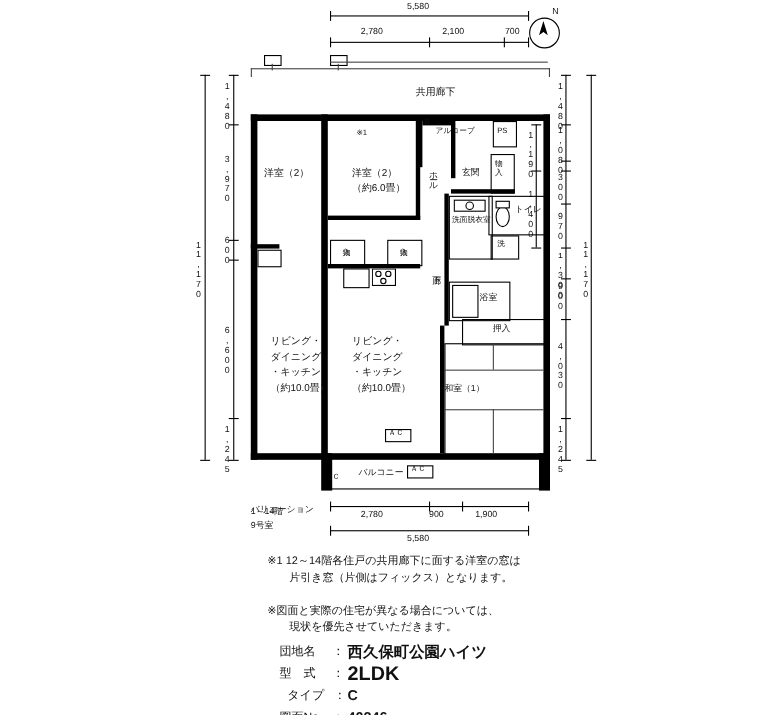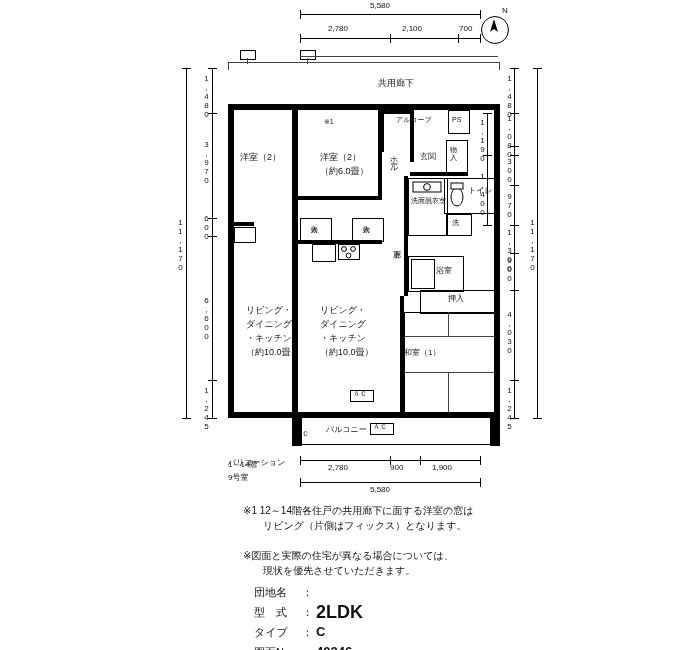"リビング（片側はフィックス）となります。" div.note { text: リビング -> 片引き窓 }
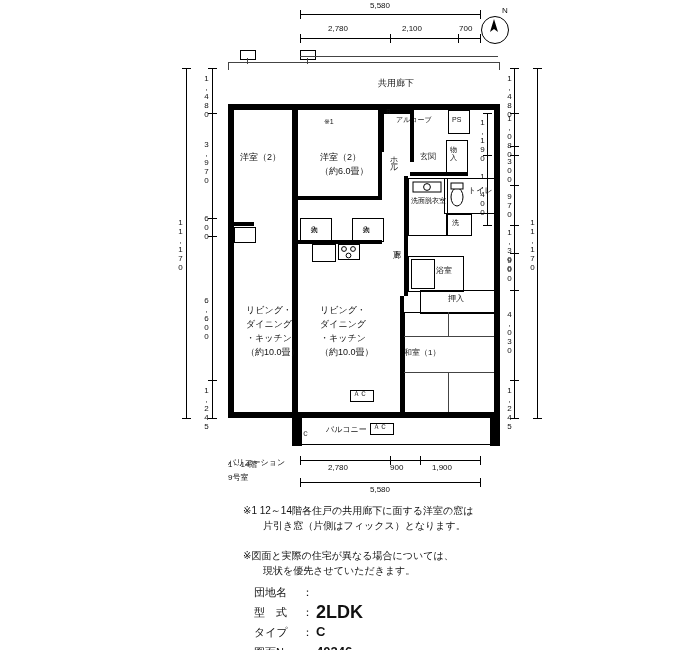"西久保町公園ハイツ" span { html: none -> <span>西久保町公園ハイツ</span> }
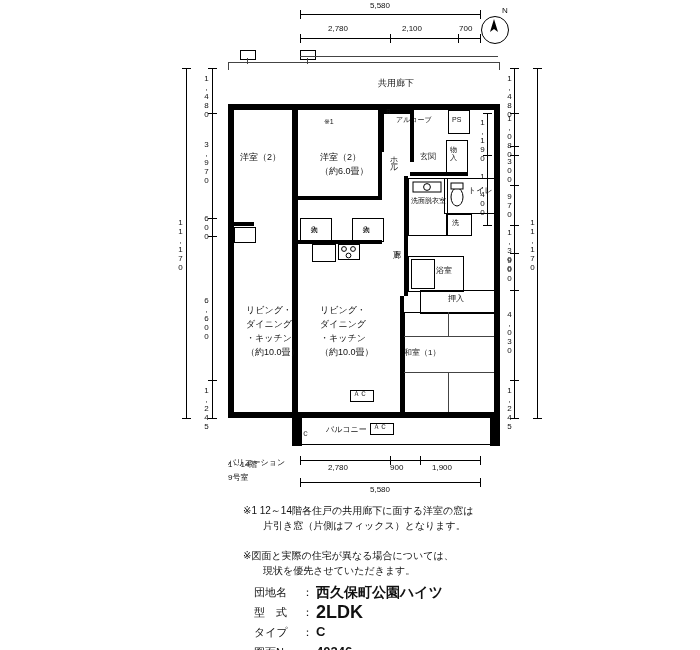"タイプ" div { text-align: none -> center }
